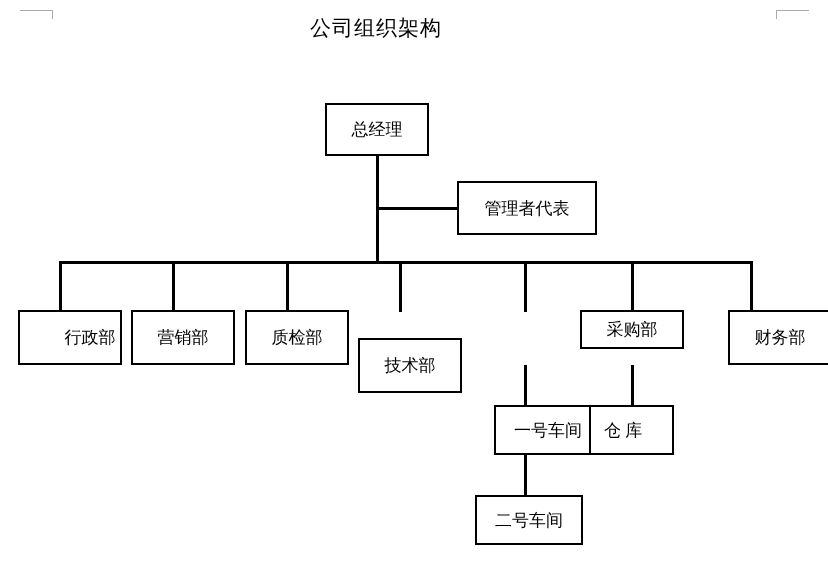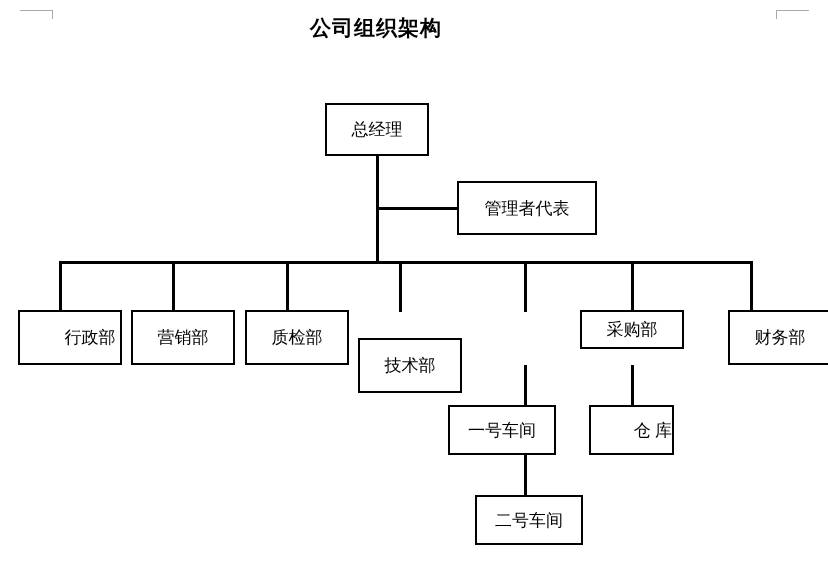"公司组织架构" .chart-title { font-weight: bold -> normal }
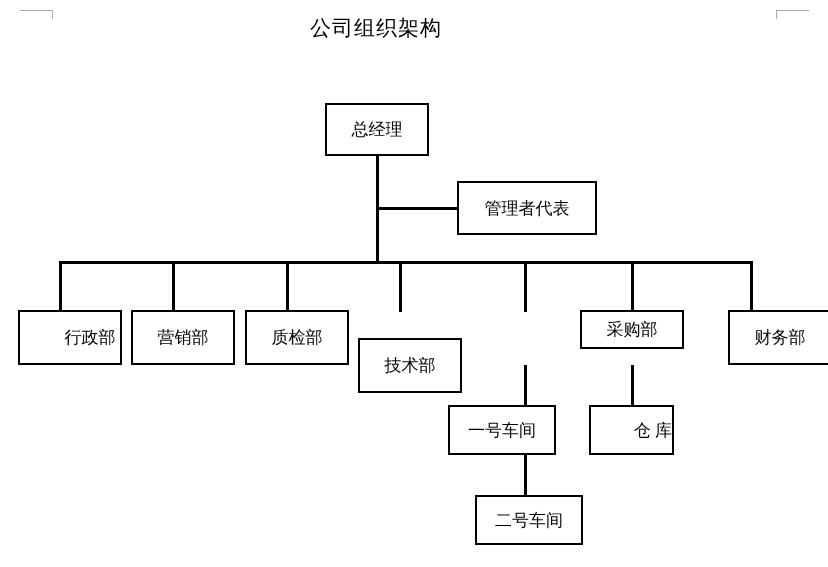"一号车间" div.node { left: 448px -> 494px }
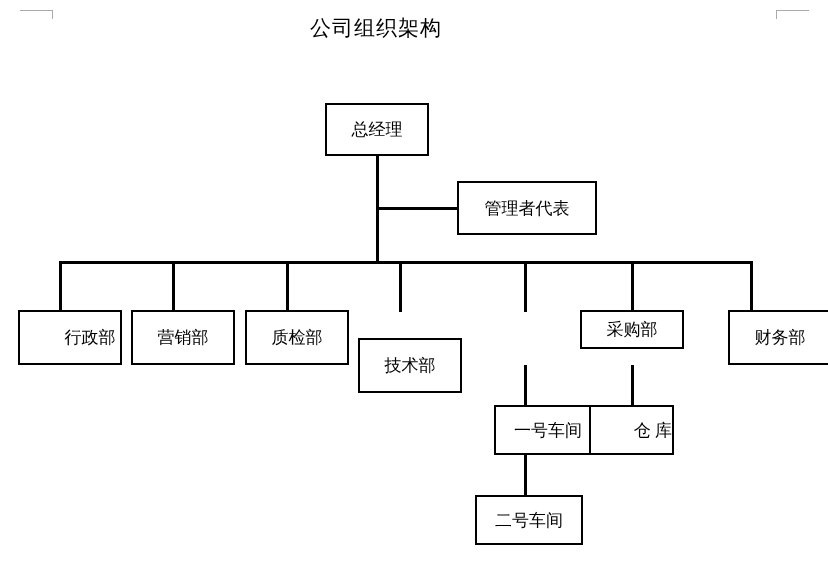"仓 库" .node.align-left { justify-content: flex-end -> flex-start; padding-left: 1px -> 13px }
